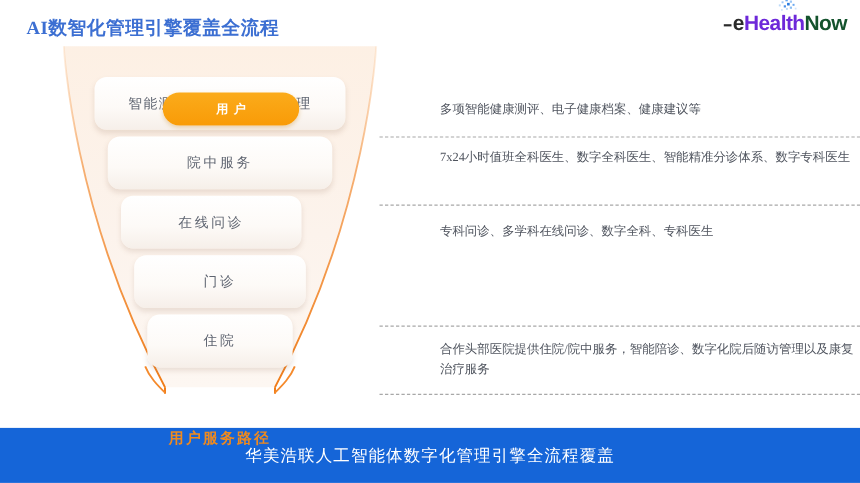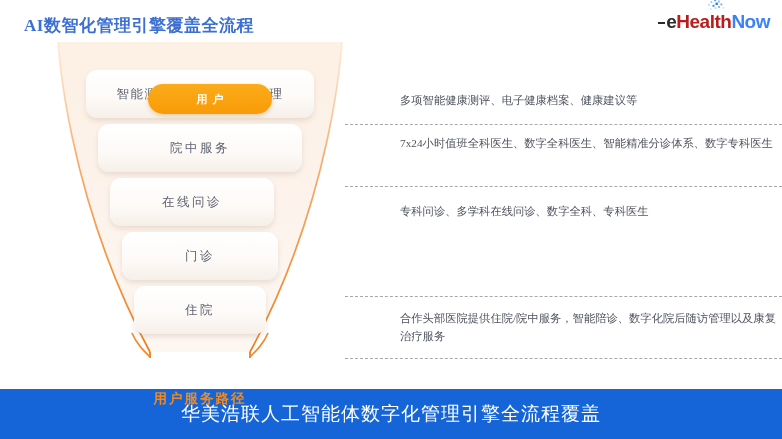"Health" #brand-logo .lo-health { color: #b91c1c -> #6d28d9 }
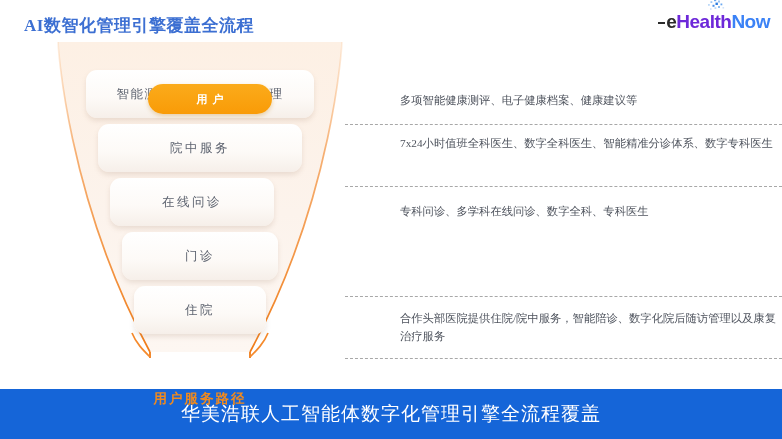"Now" #brand-logo .lo-now { color: #3b82f6 -> #14532d }
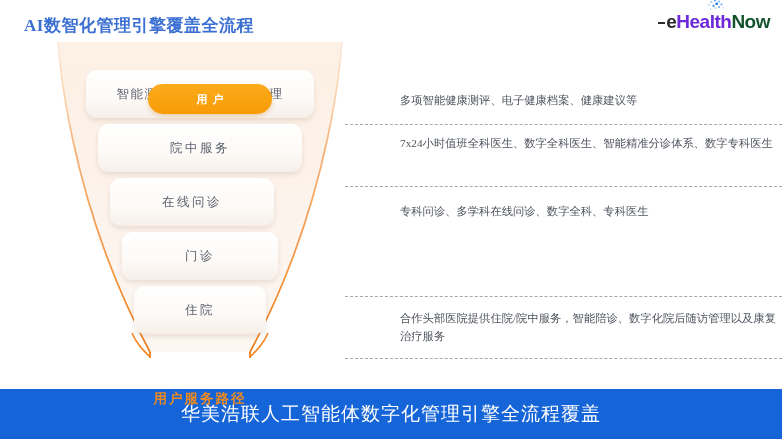"华美浩联人工智能体数字化管理引擎全流程覆盖" #bottom-banner-text { font-size: 19px -> 15px }
